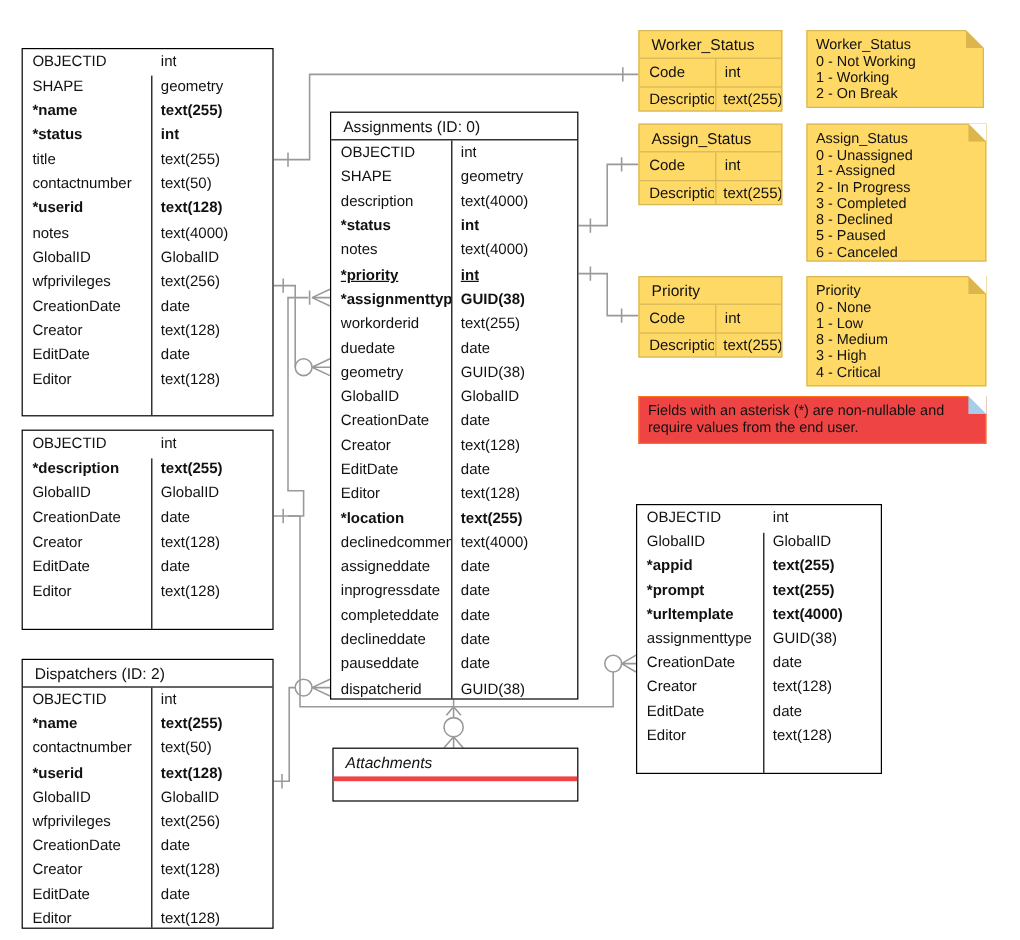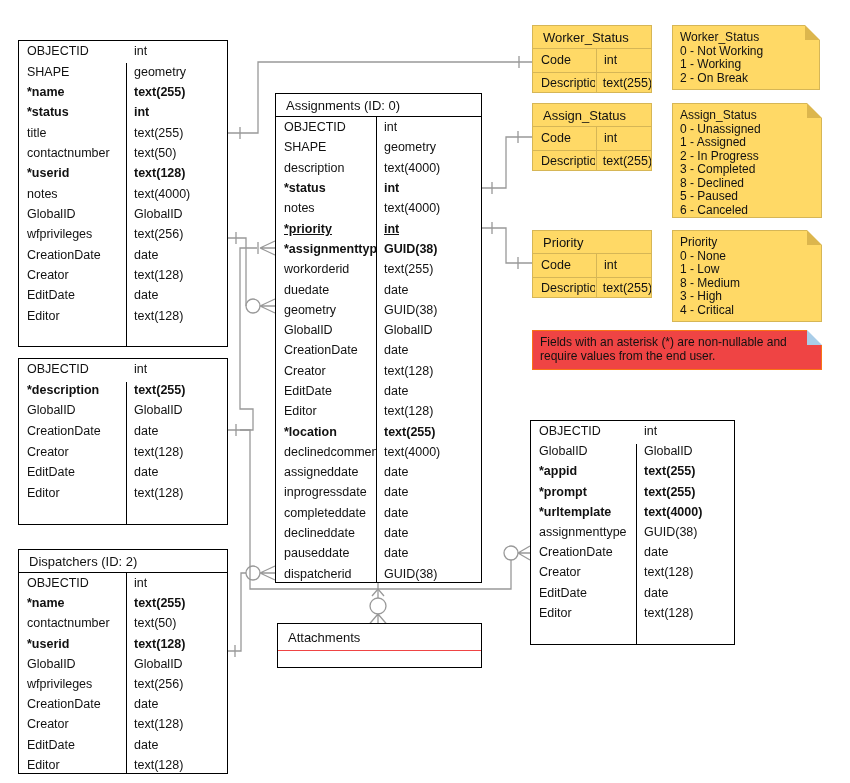"Attachments" .attach .hdr { border-bottom: 1px solid #ef4444 -> 4px solid #ef4444; font-style: none -> italic }
